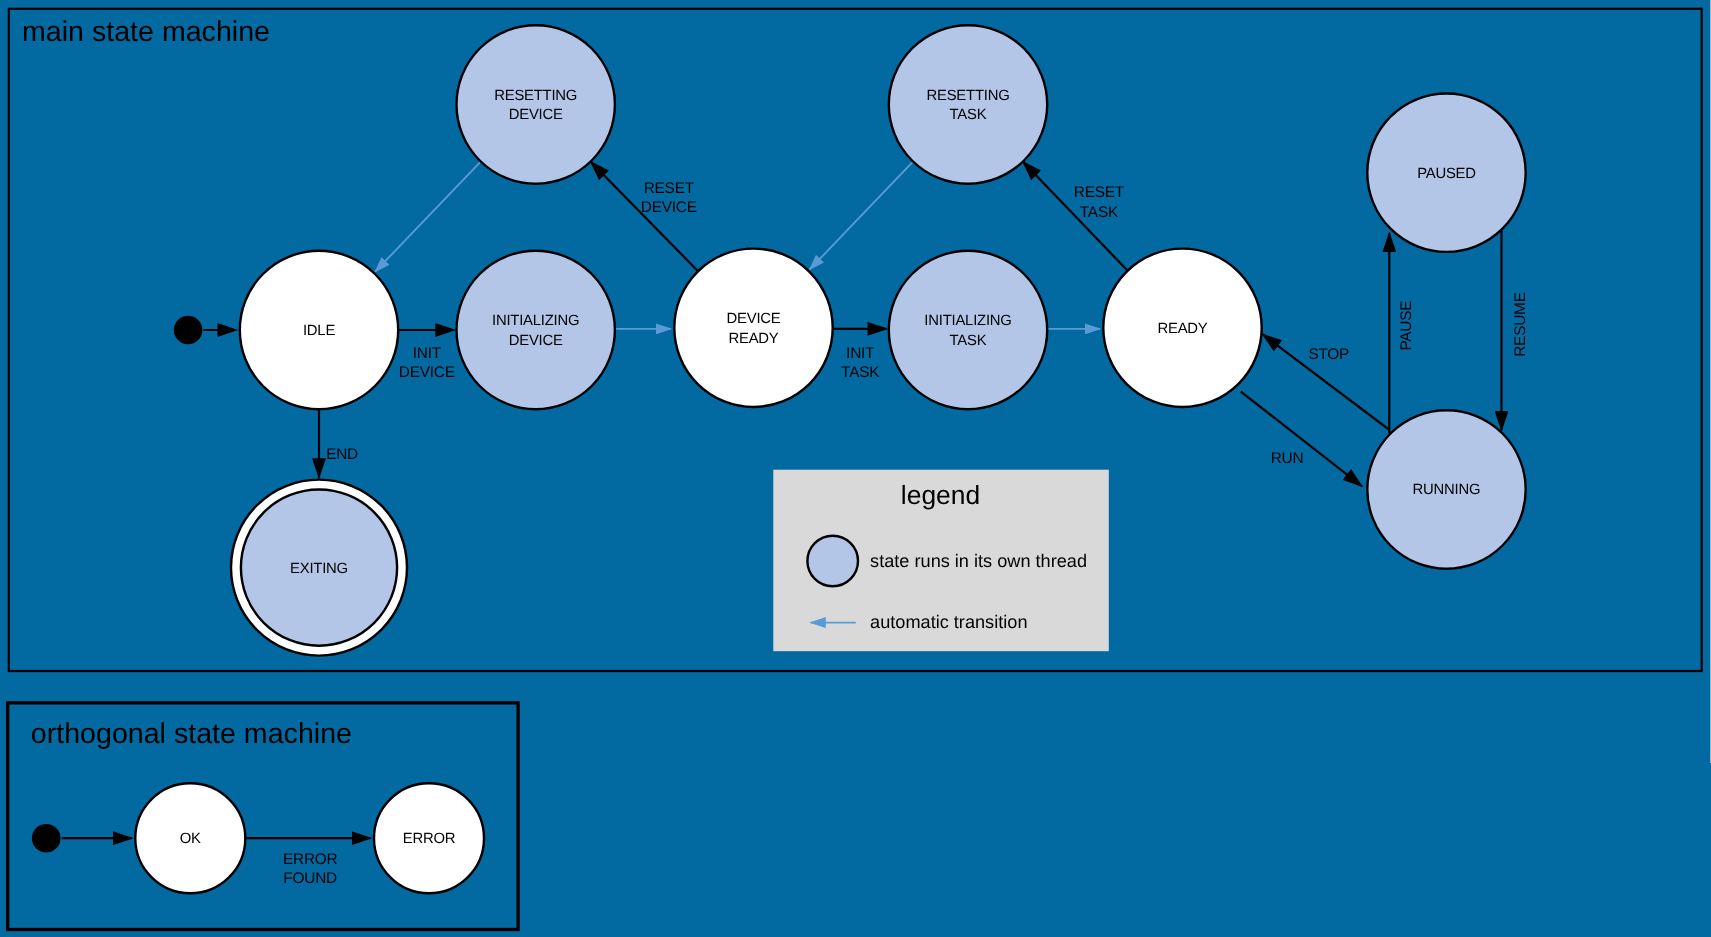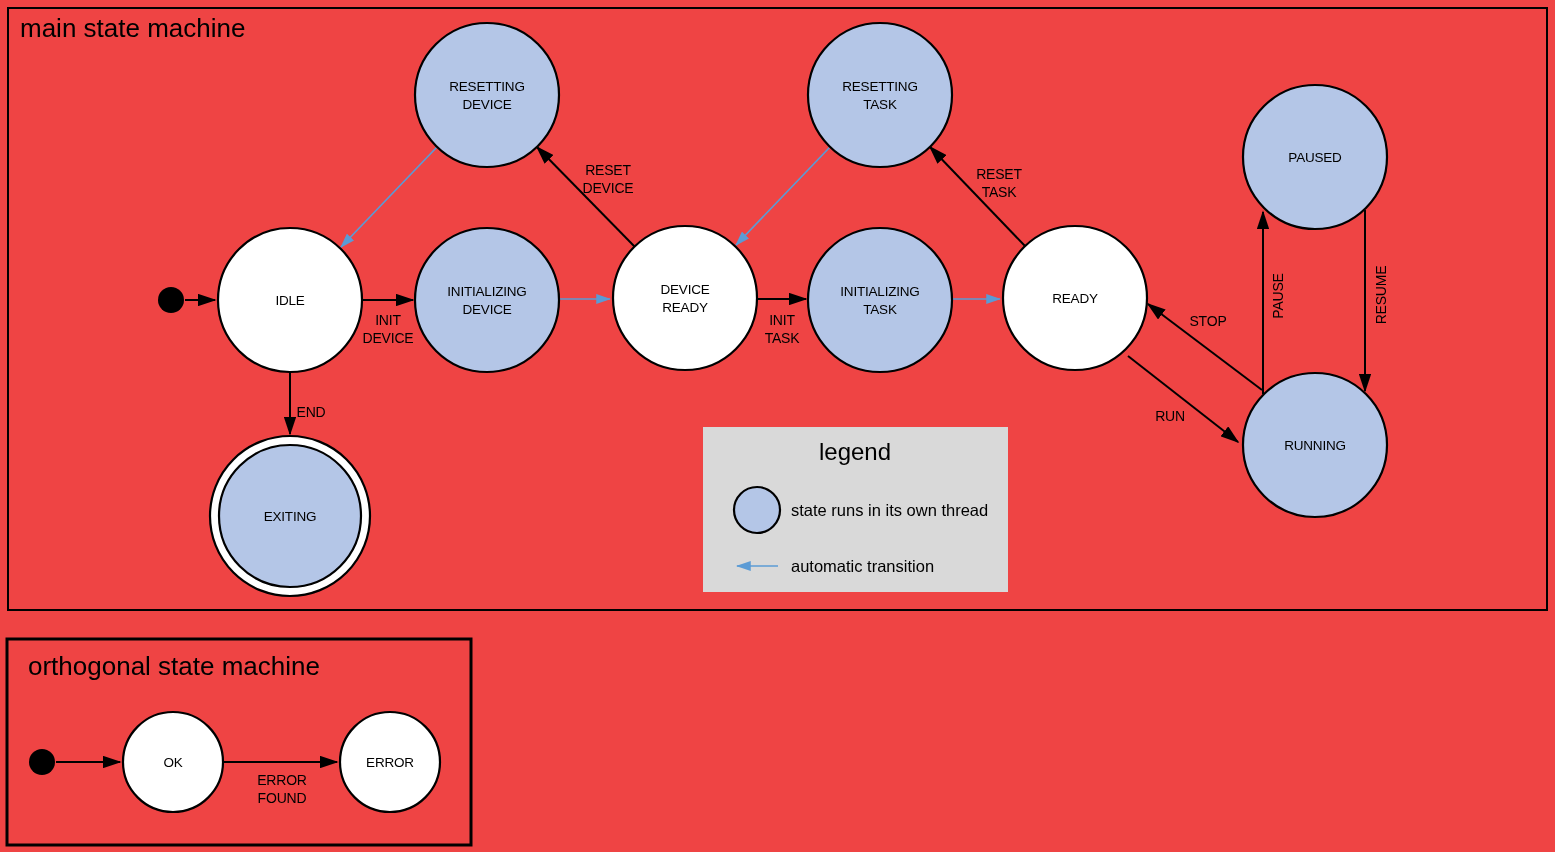"main state machine" .canvas { background: #ef4444 -> #0369a1 }
